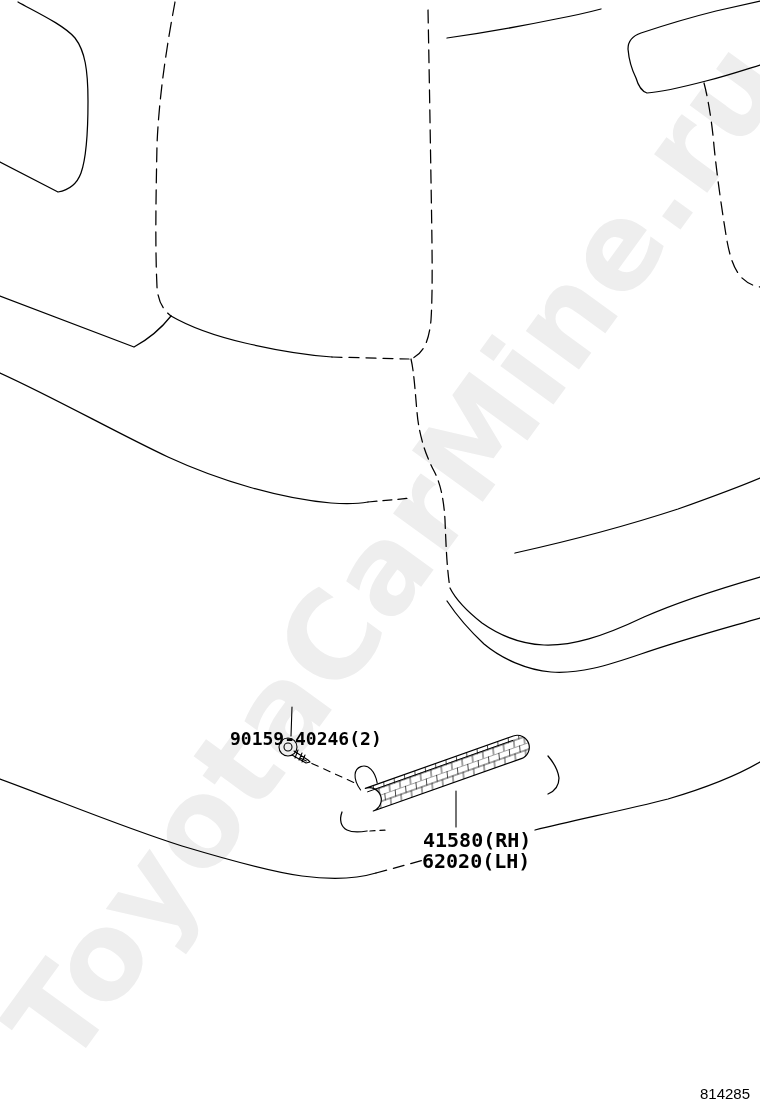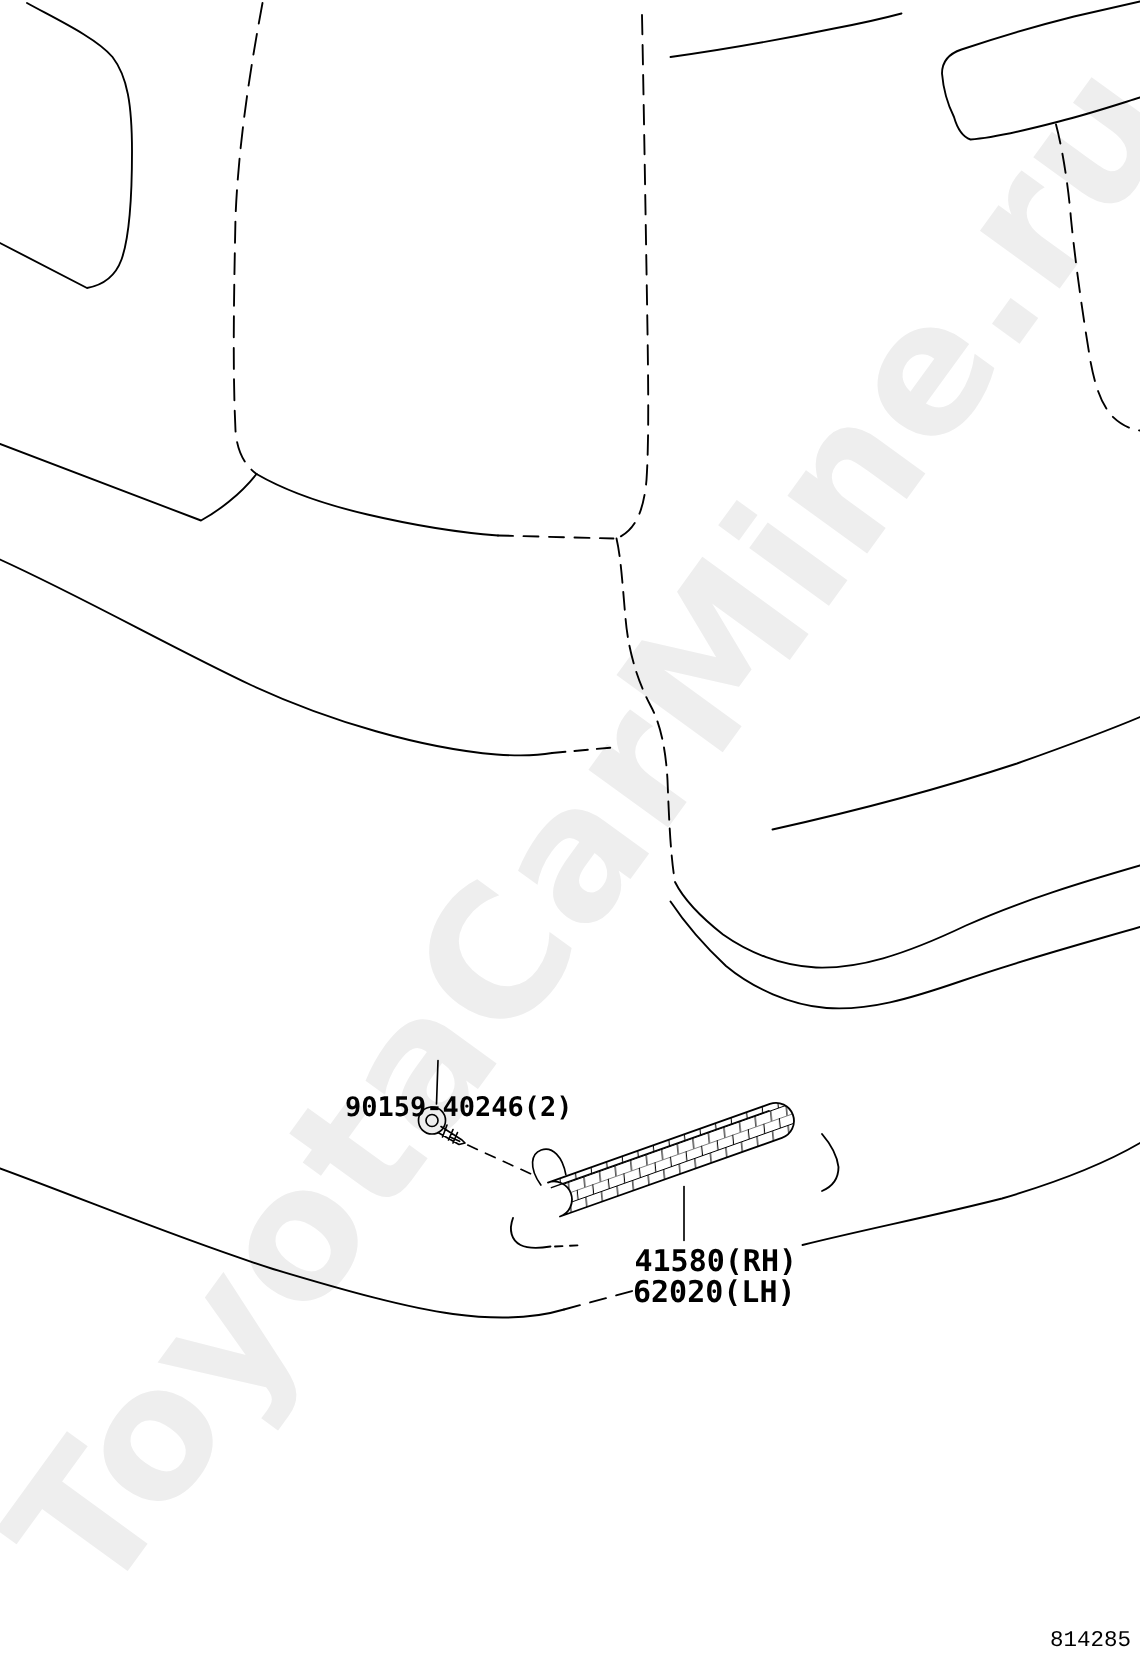"814285" .page-number { font-family: Liberation Mono, monospace -> Liberation Sans, sans-serif }
